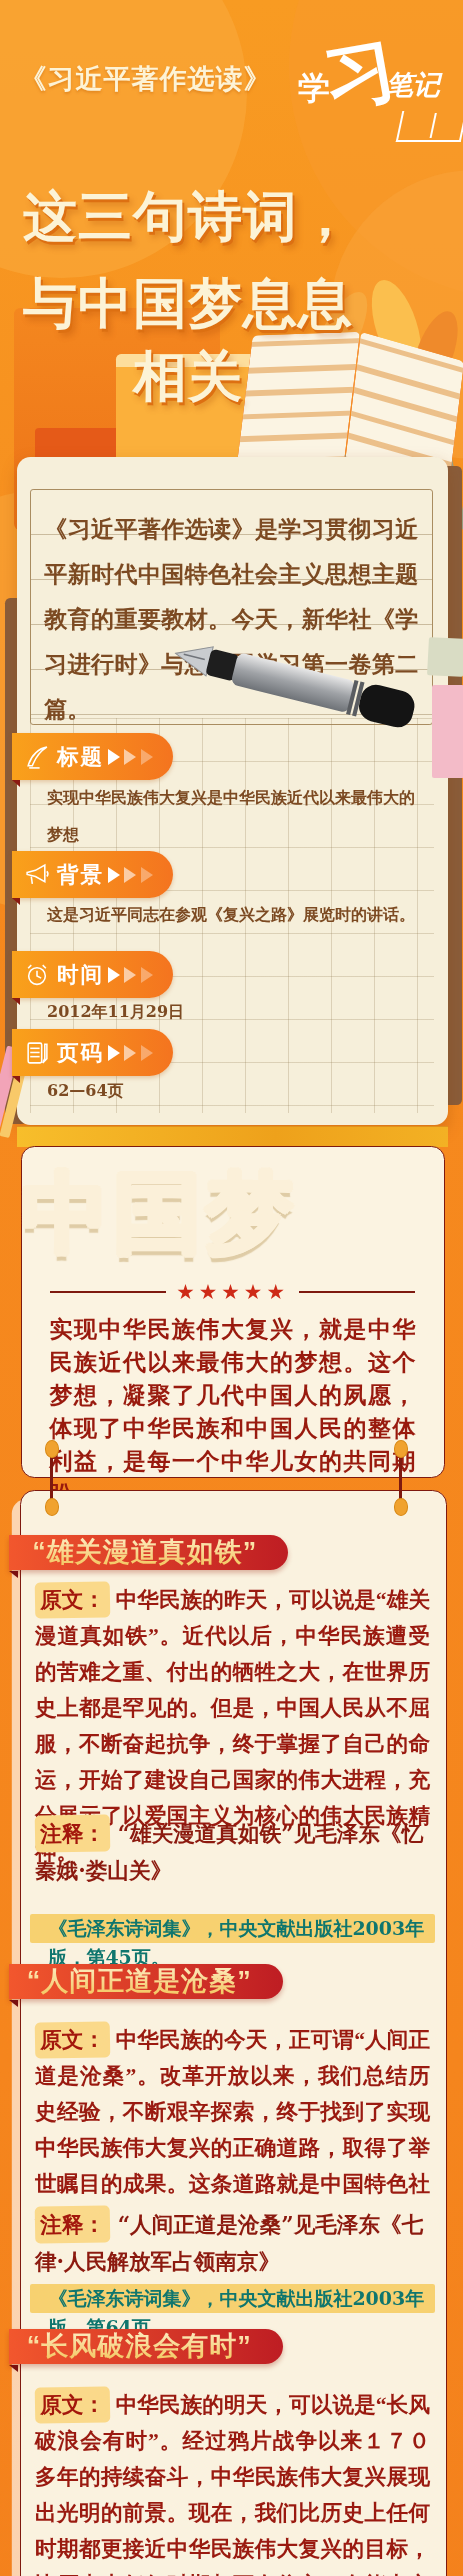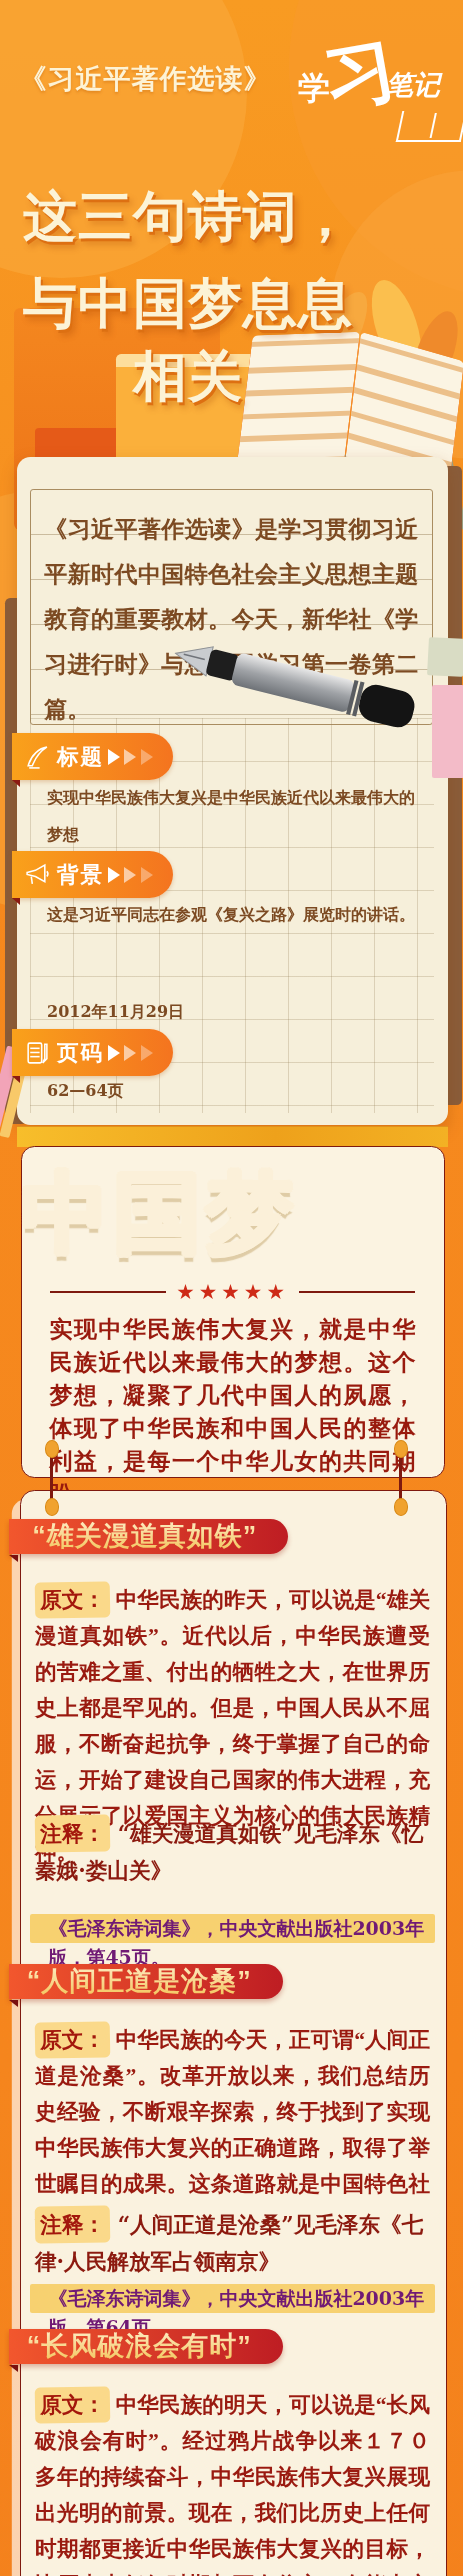"时间" div.mlabel { html: none -> <div> <svg> <circle></circle> <path></path> <path></path> <path></path> </svg> <span>时间</span> <span></span> <span></span> <span></span> </div> }
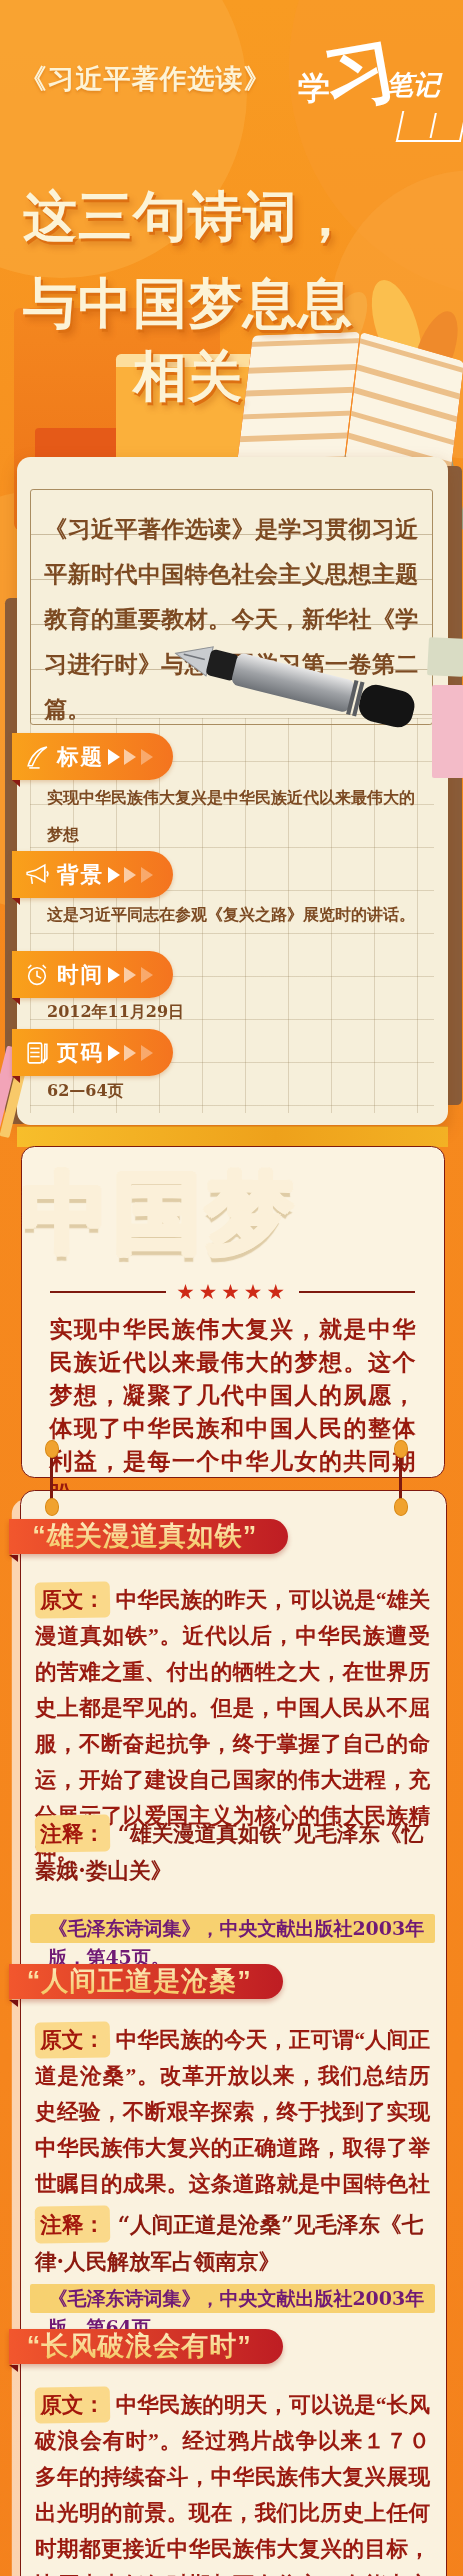"“雄关漫道真如铁”" div.ribbon { top: 28px -> 44px }
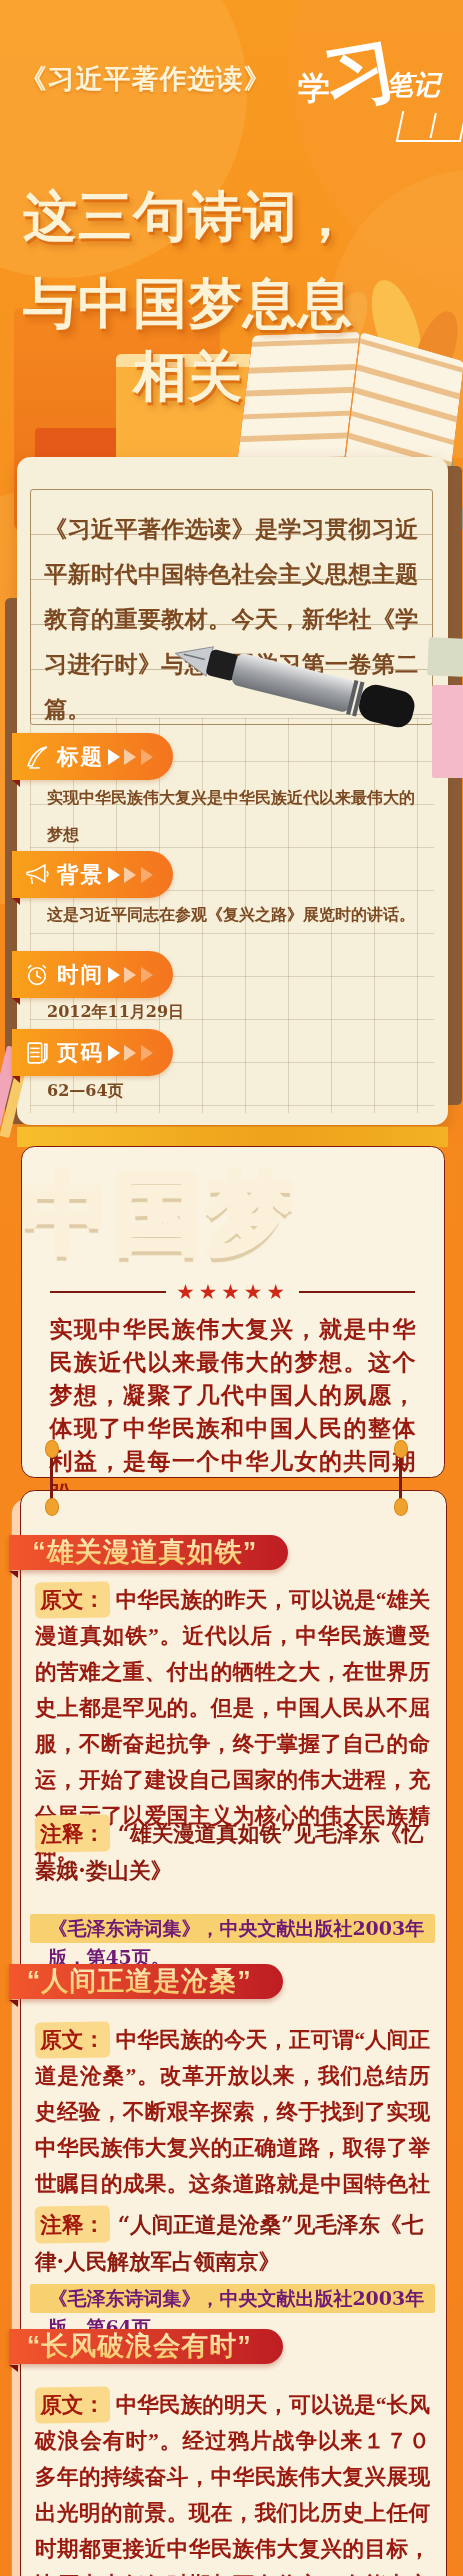"《毛泽东诗词集》，中央文献出版社2003年版，第45页。" .ssource { color: #701a75 -> #0f766e }
